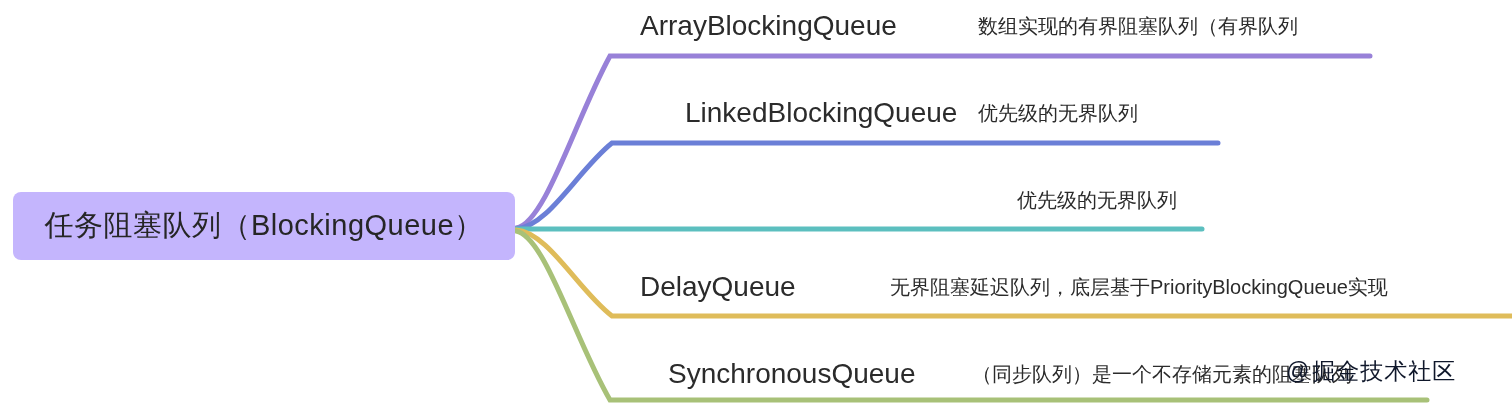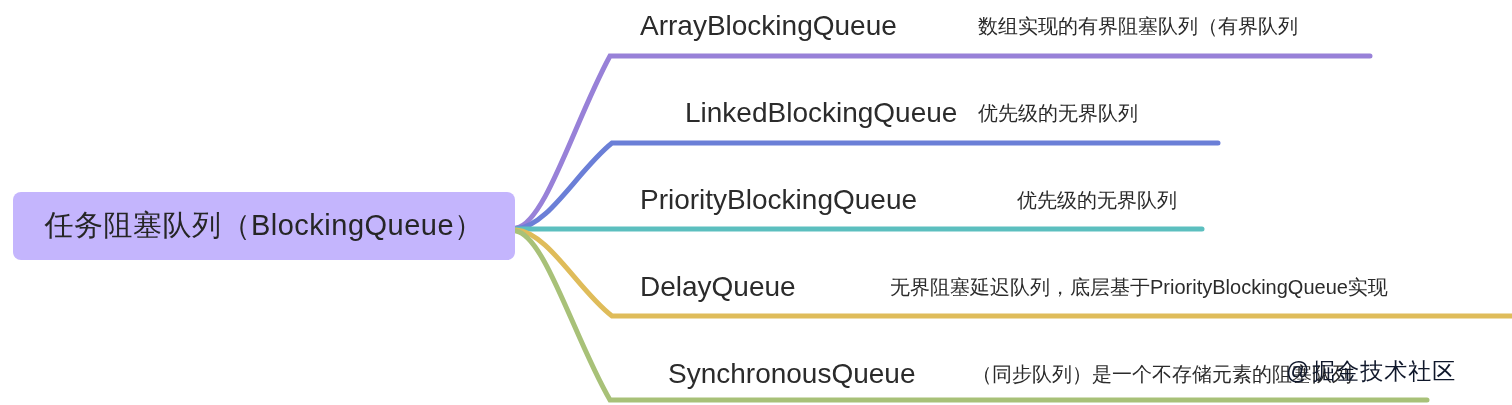"PriorityBlockingQueue" div.topic { html: <div> <span>PriorityBlockingQueue</span> </div> -> none }
